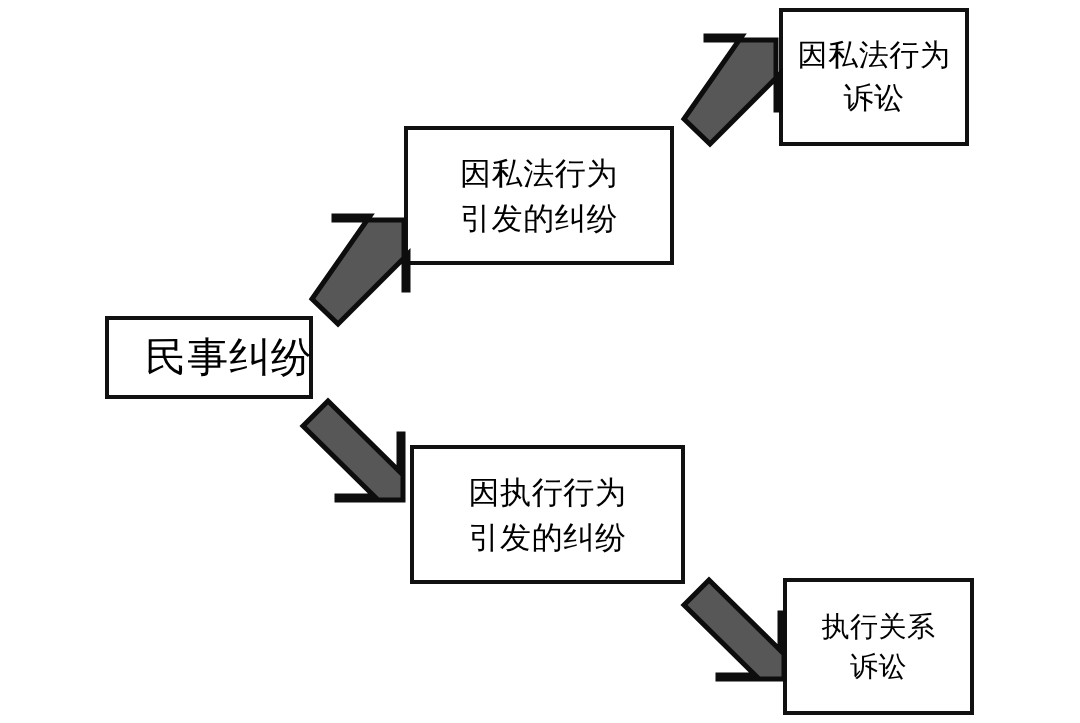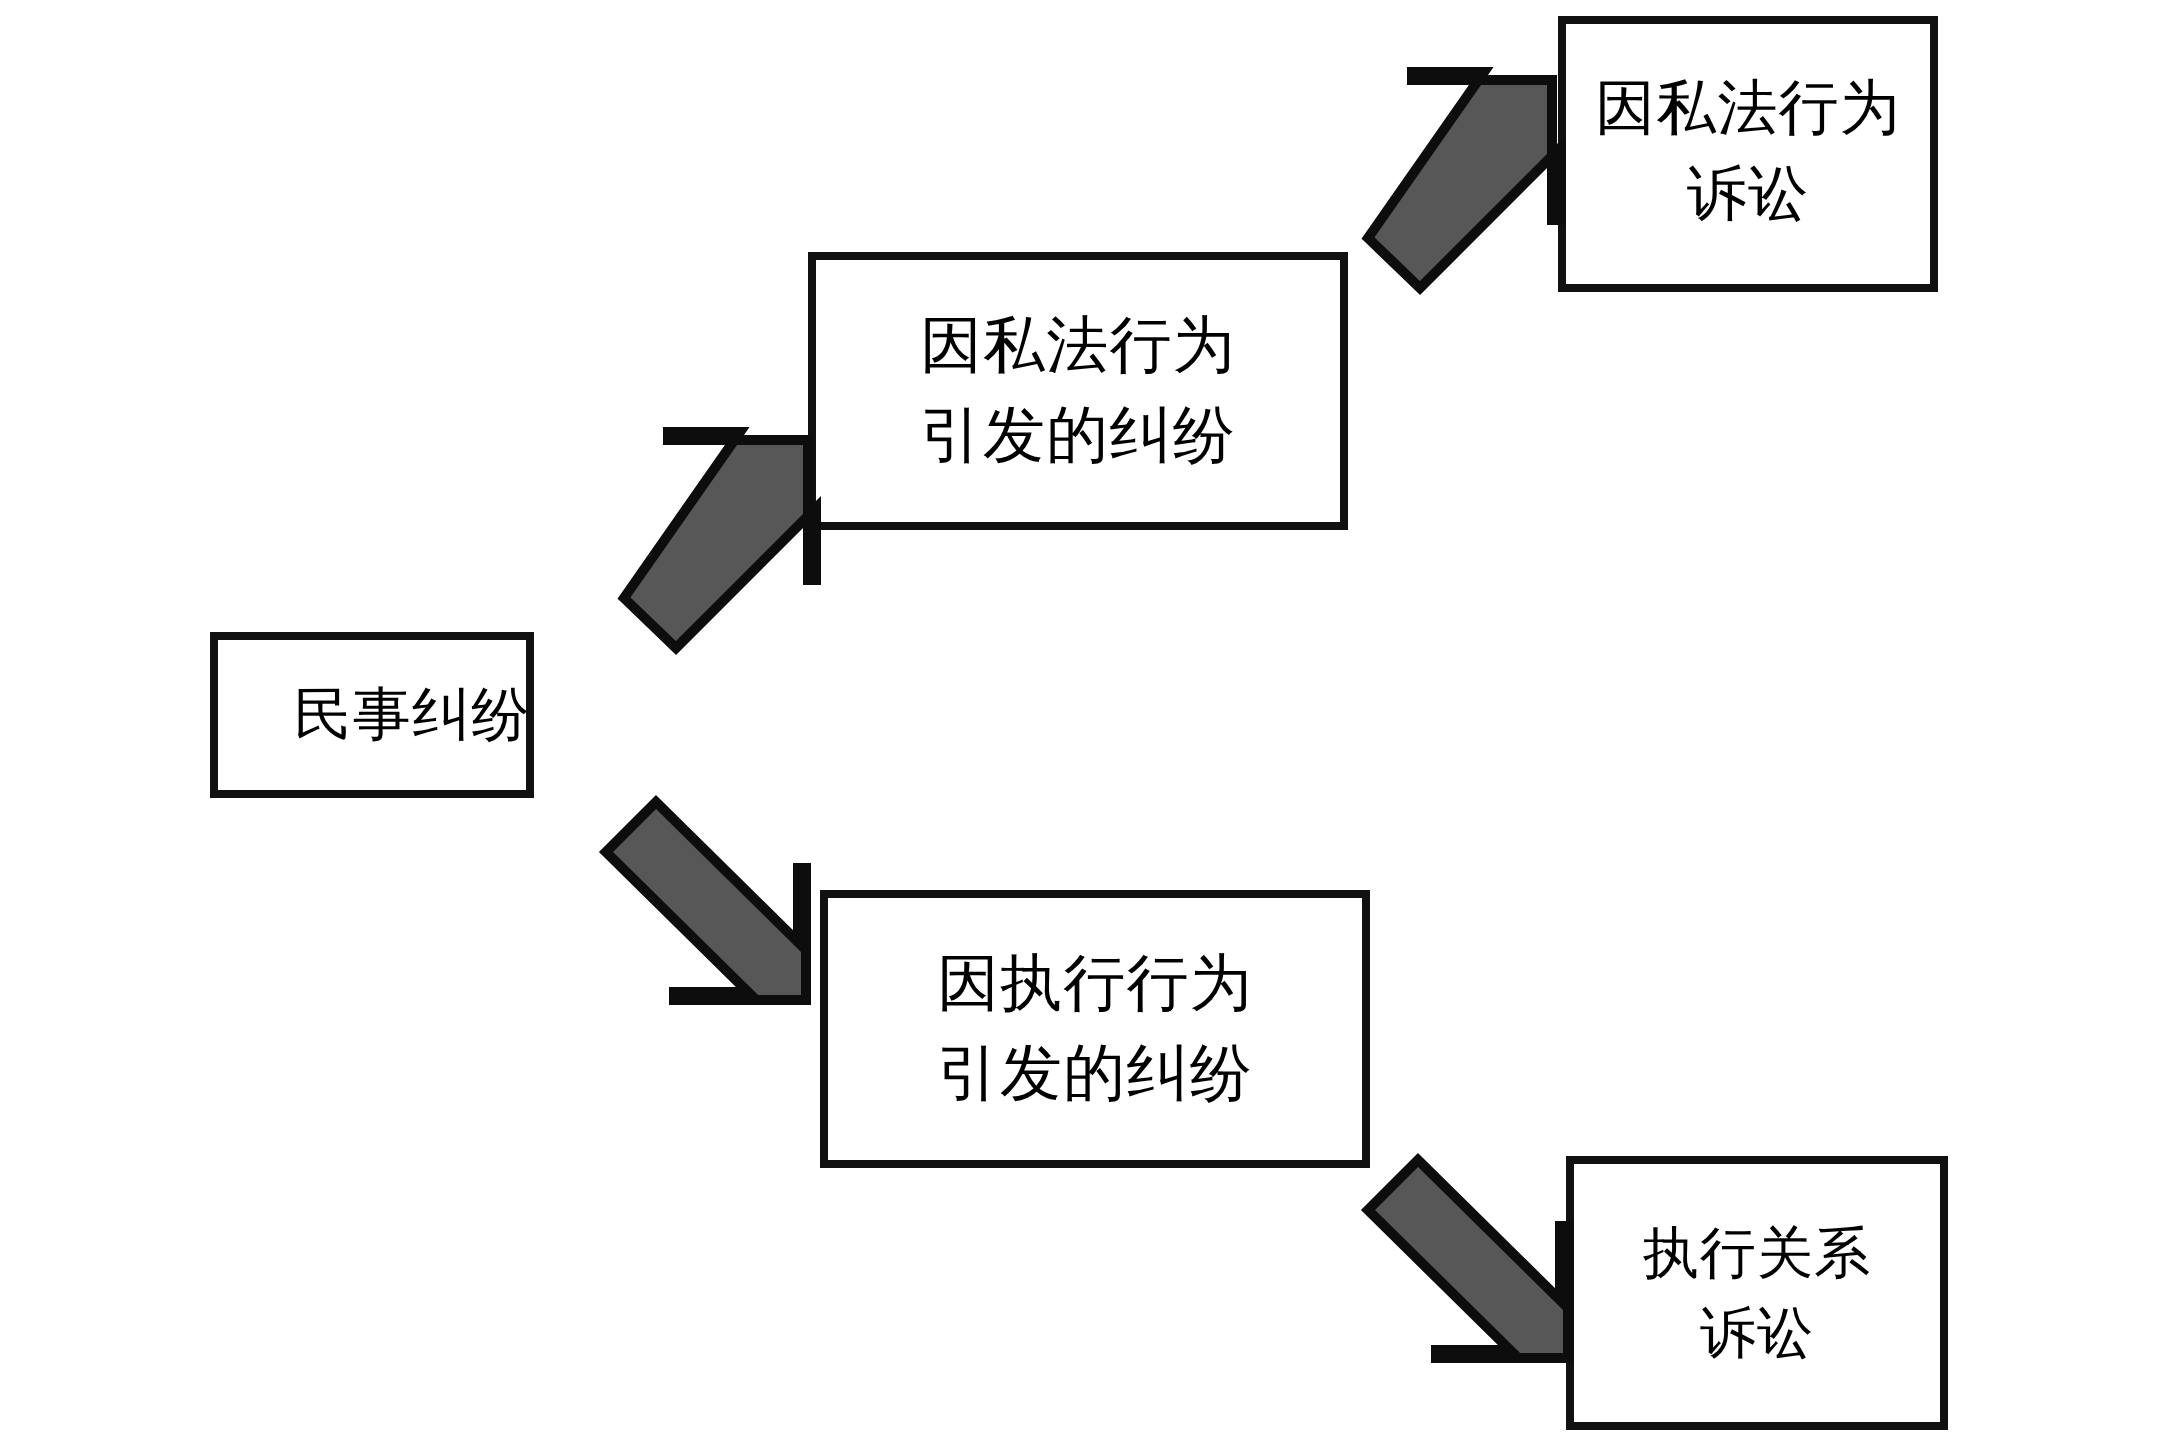"民事纠纷" #node-civil-dispute { font-size: 29px -> 41px; width: 162px -> 208px }
